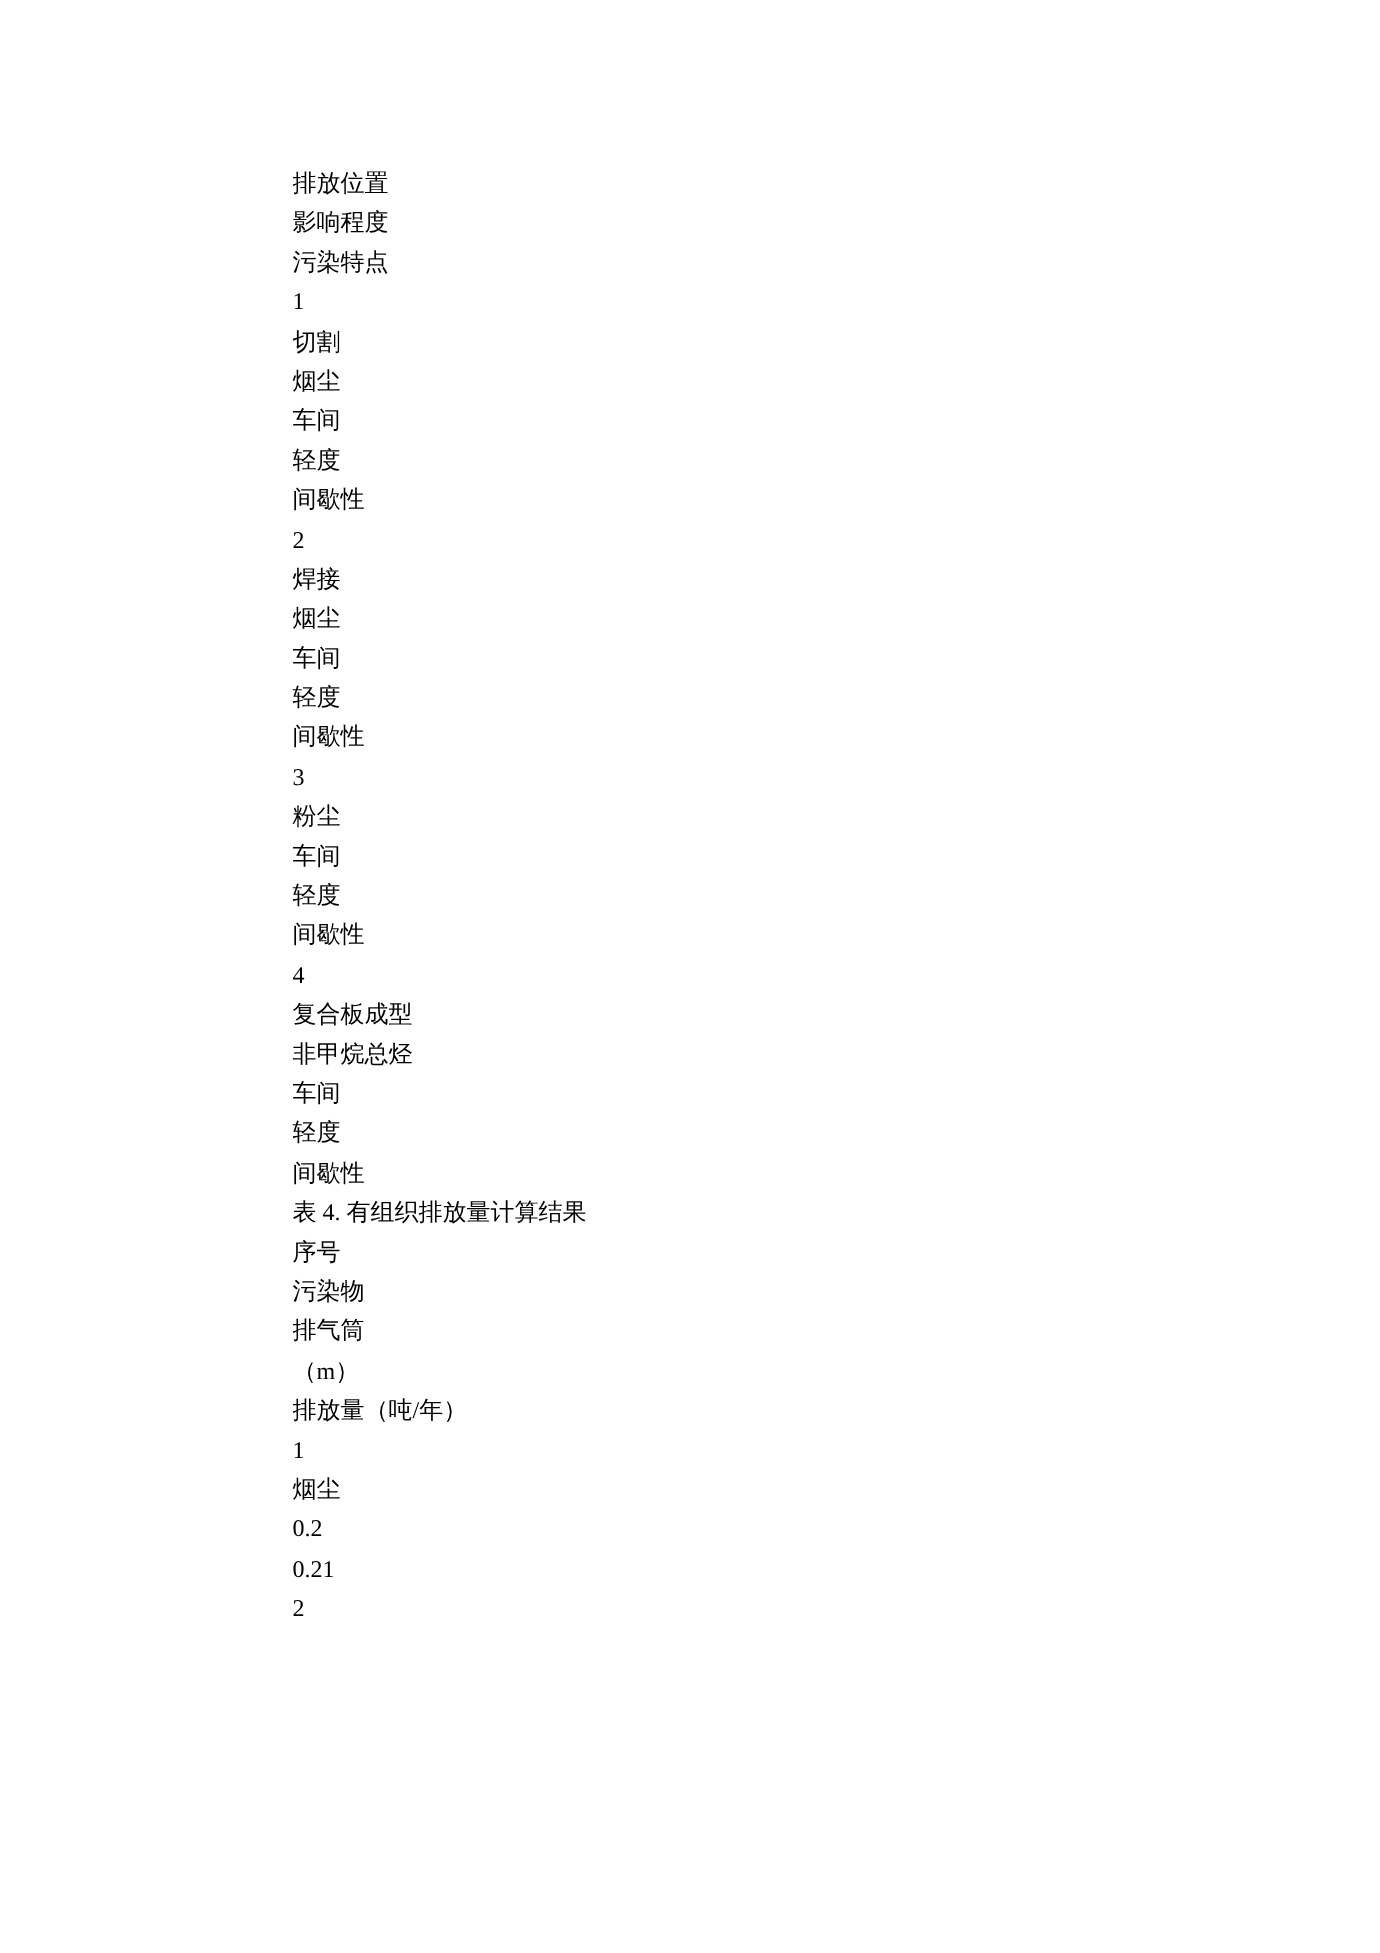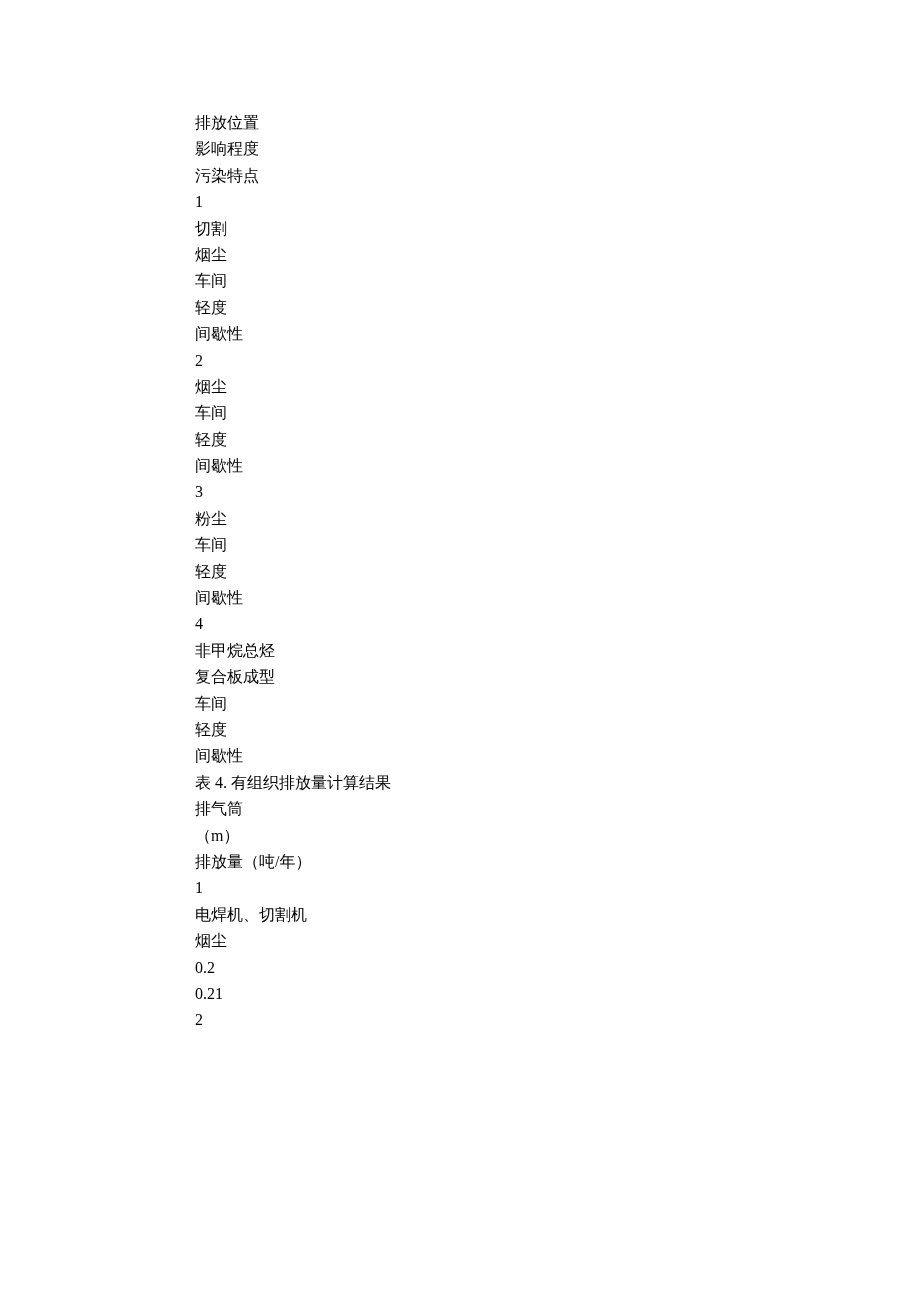"焊接" div.line { html: none -> <div>焊接</div> }
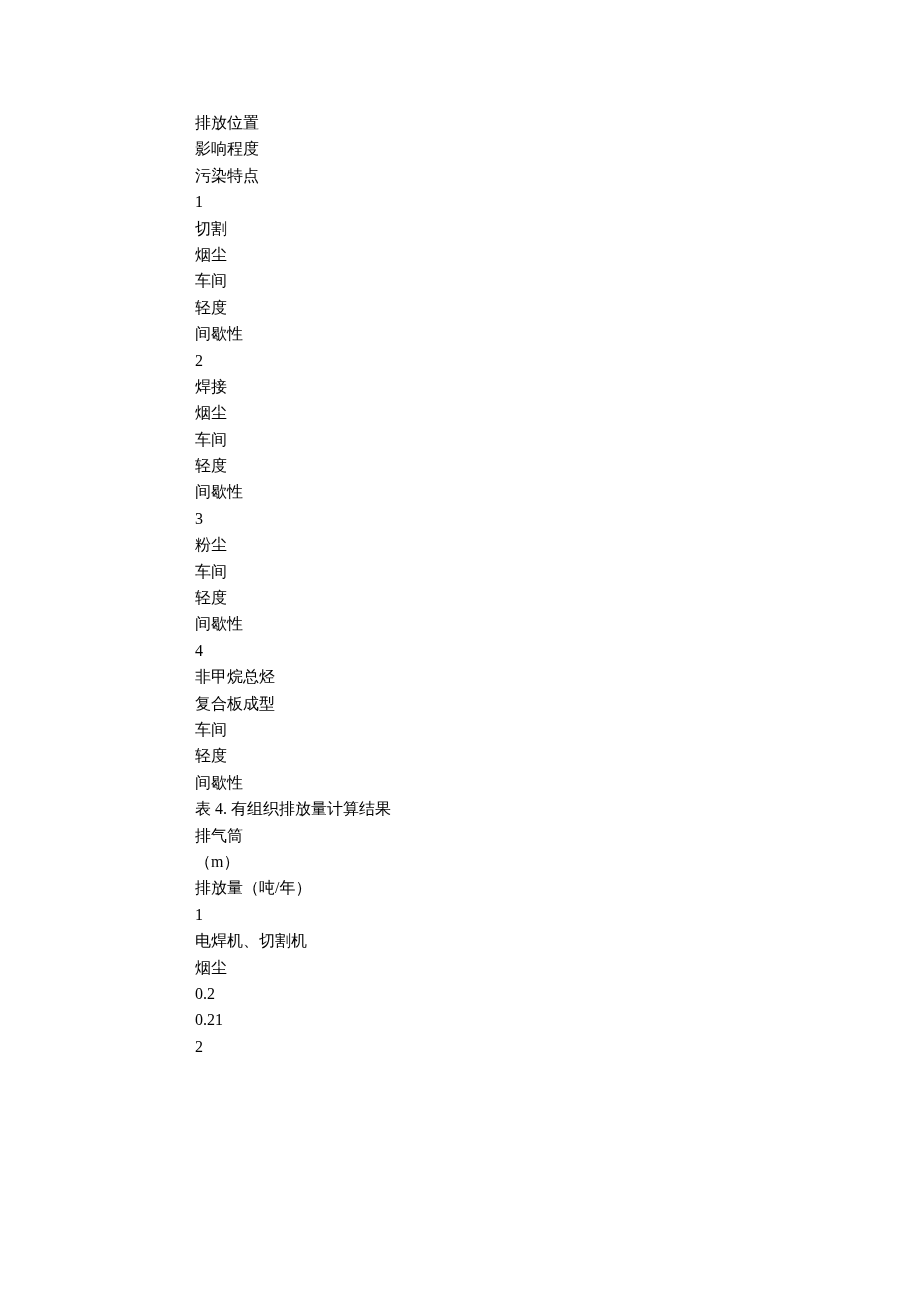"非甲烷总烃" div.line { order: before "复合板成型" -> after "复合板成型" }
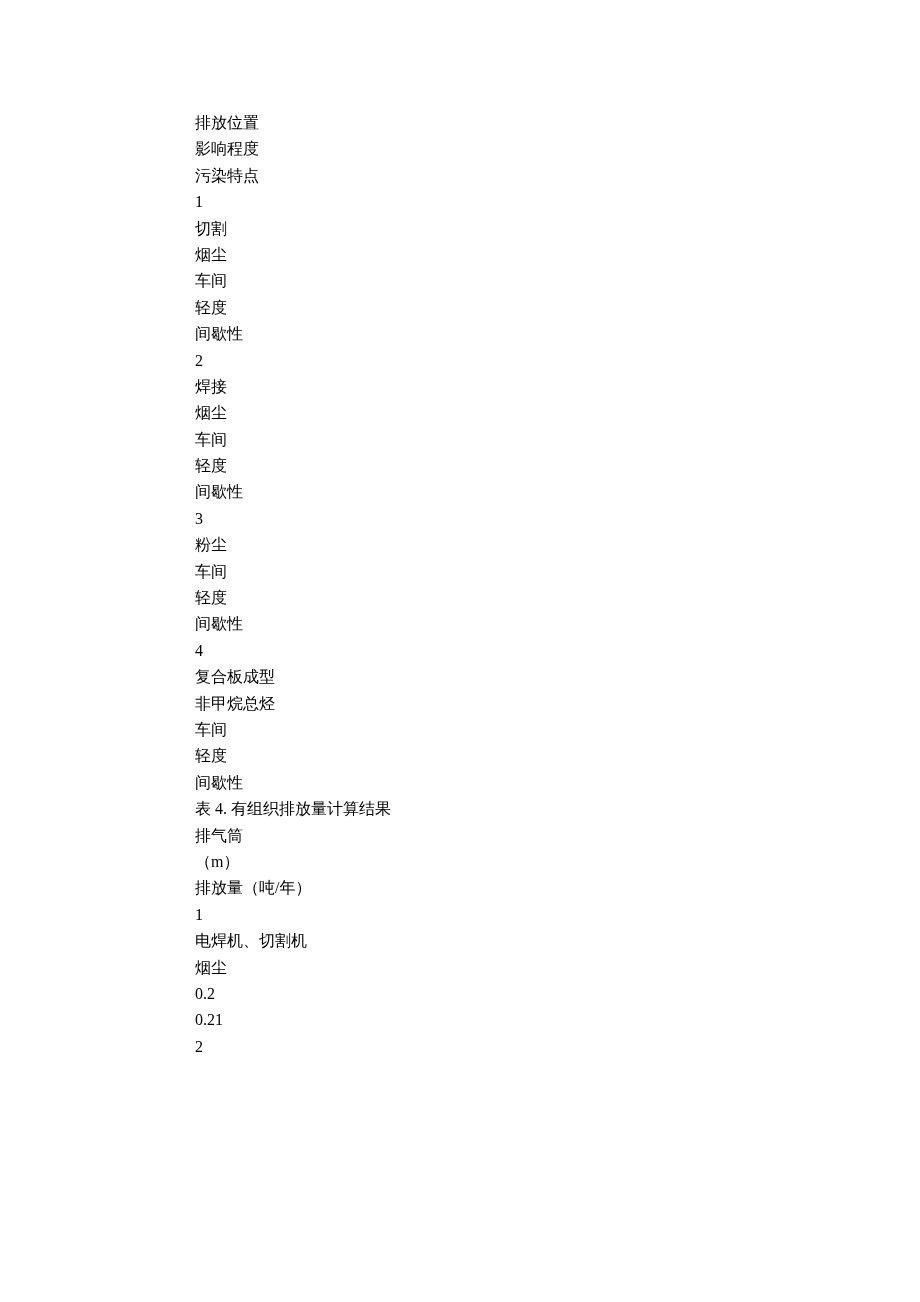"序号" div.line { html: none -> <div>序号</div> }
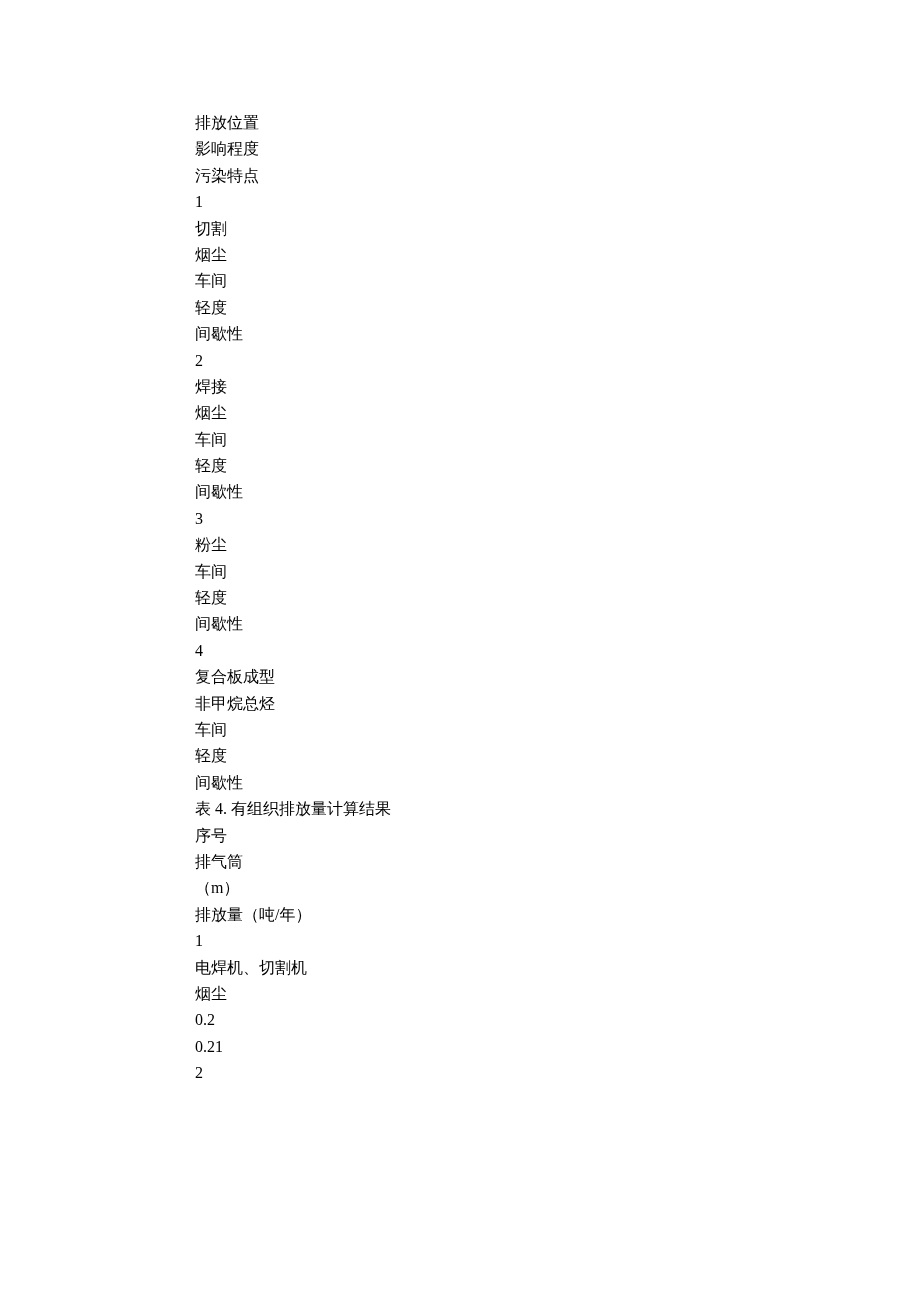"污染物" div.line { html: none -> <div>污染物</div> }
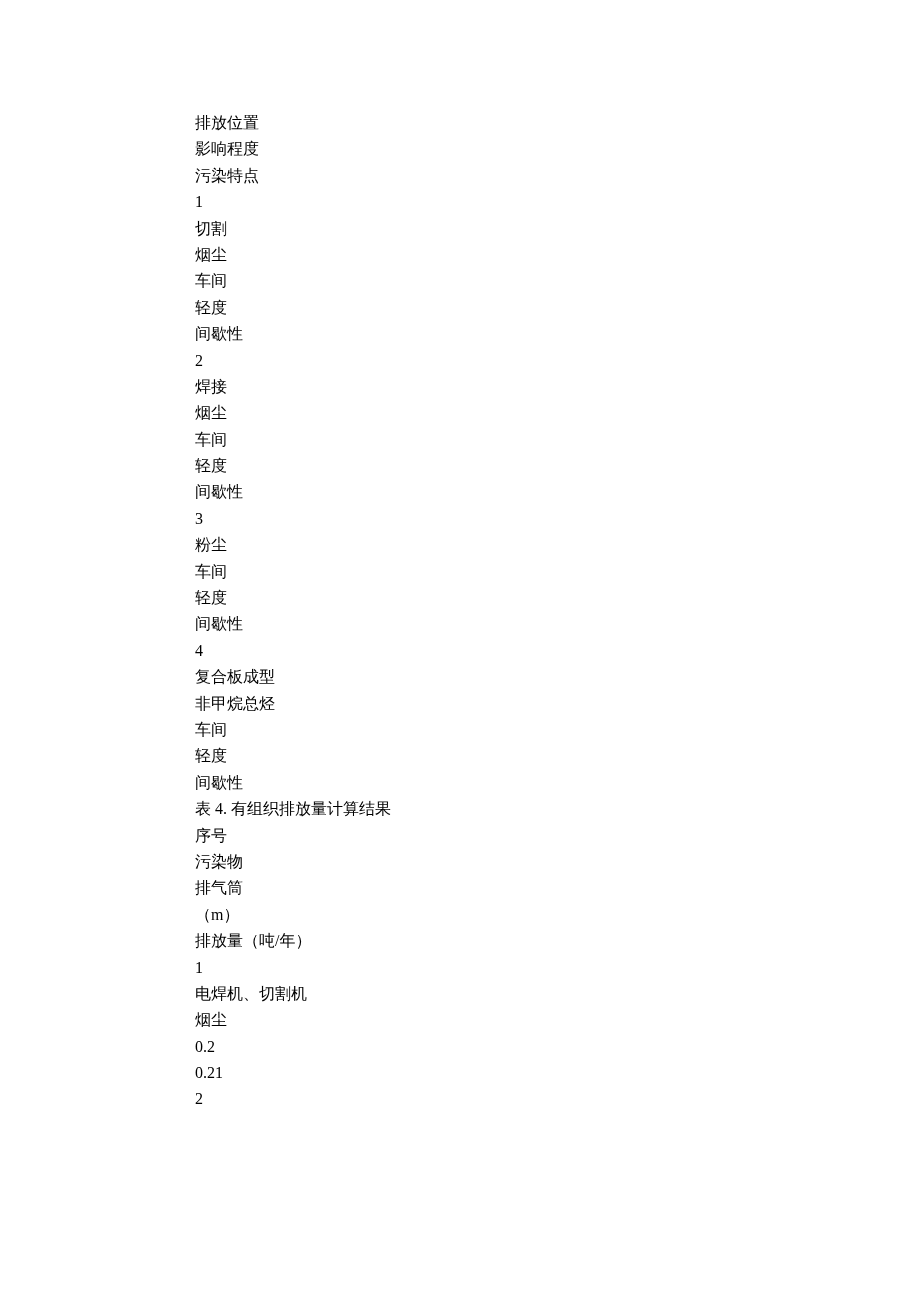"电焊机、切割机" div.line { html: <div>电焊机、切割机</div> -> none }
